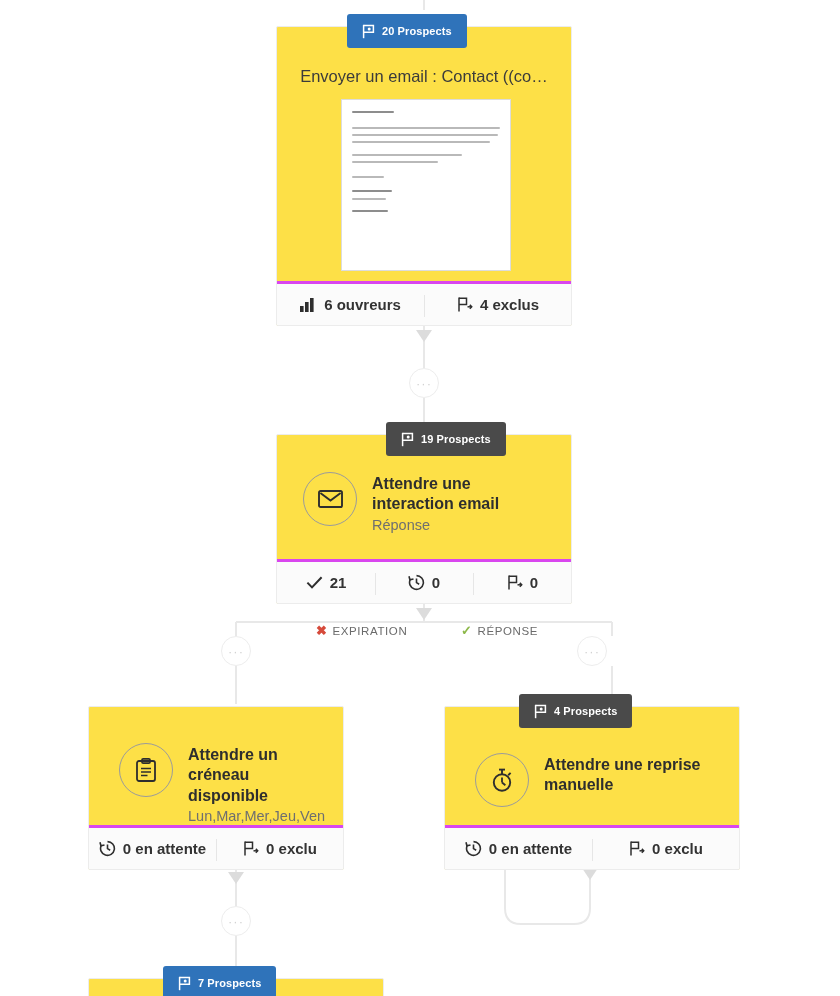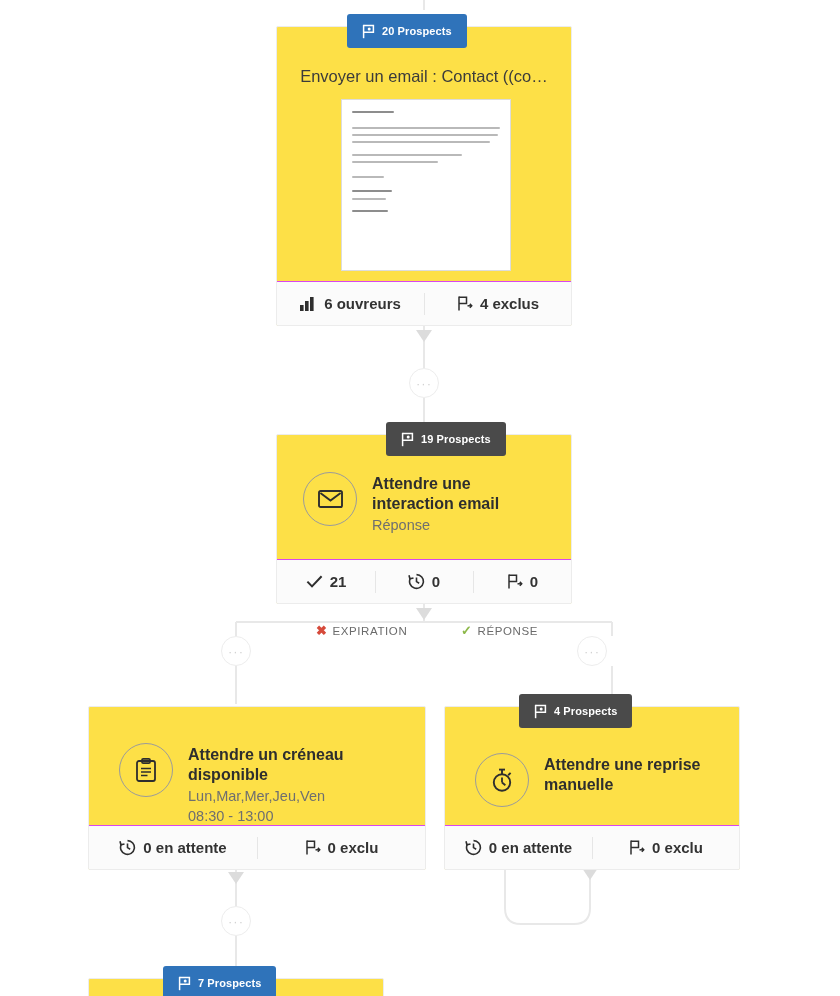"6 ouvreurs" .stats { border-top: 1px solid #d946ef -> 3px solid #d946ef }
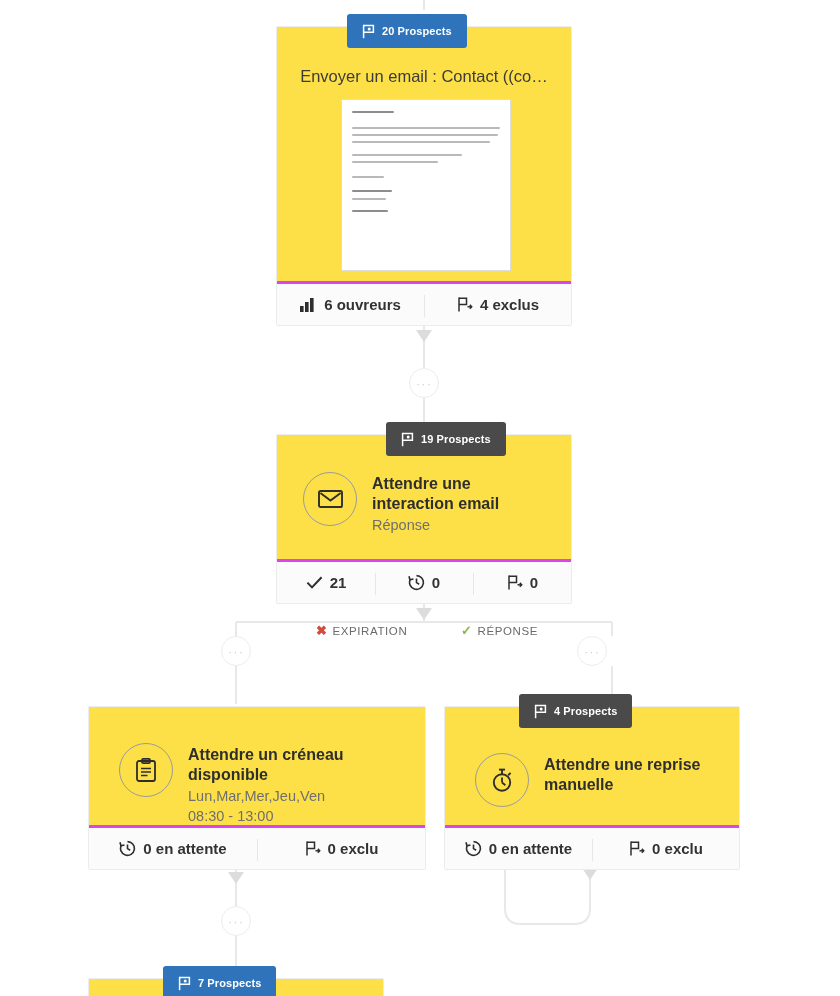"Attendre un créneau disponible" div.card { width: 338px -> 256px }
